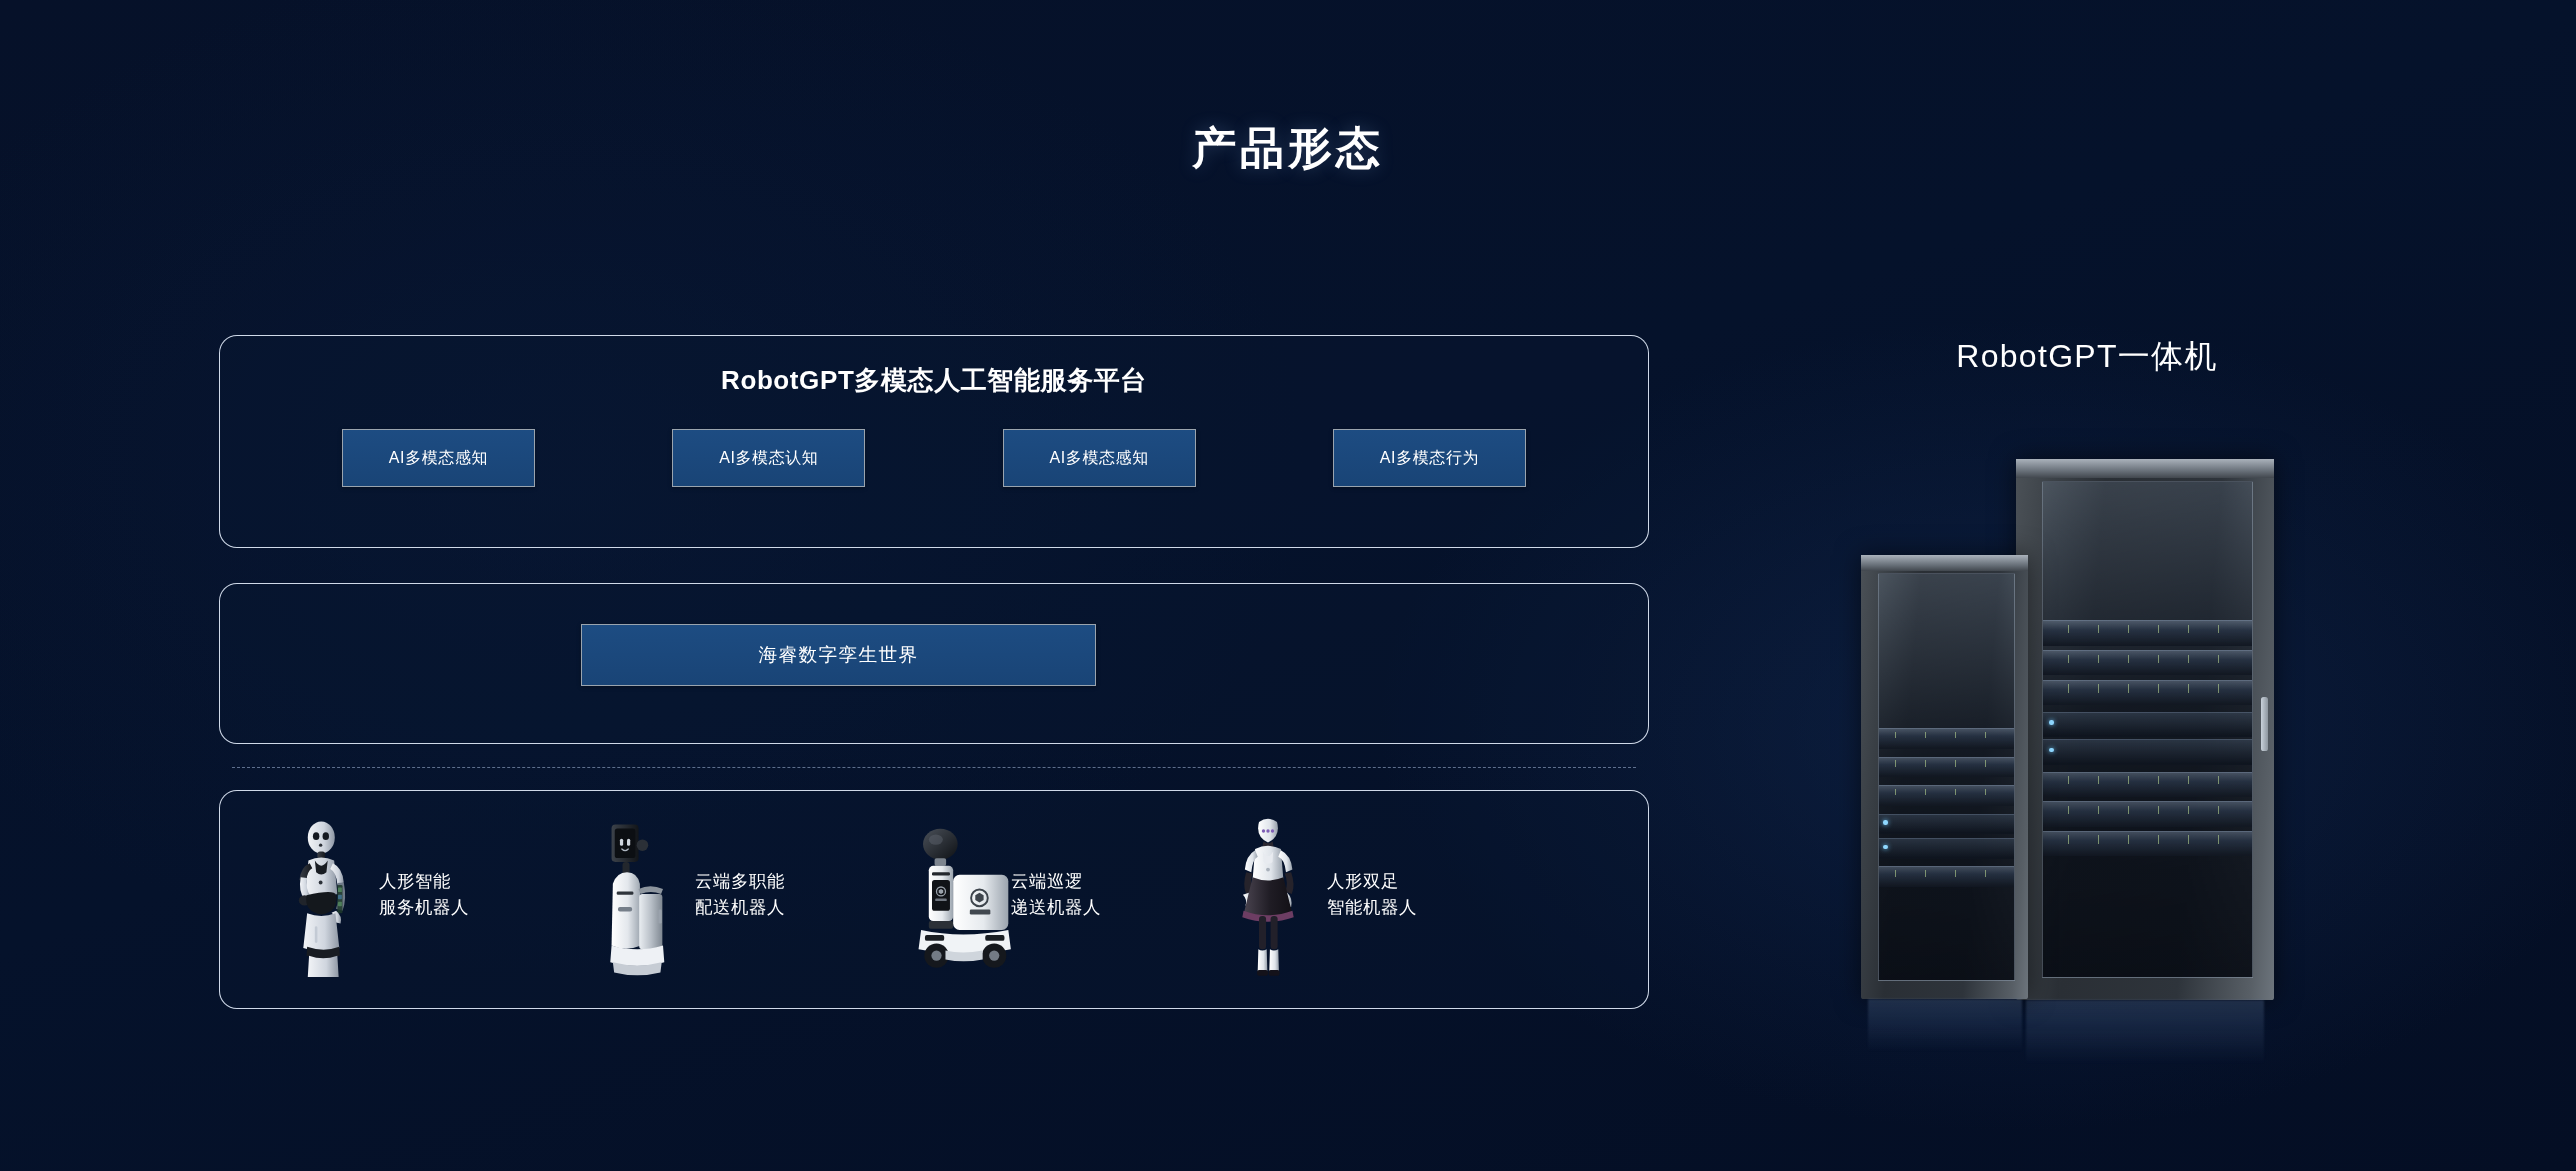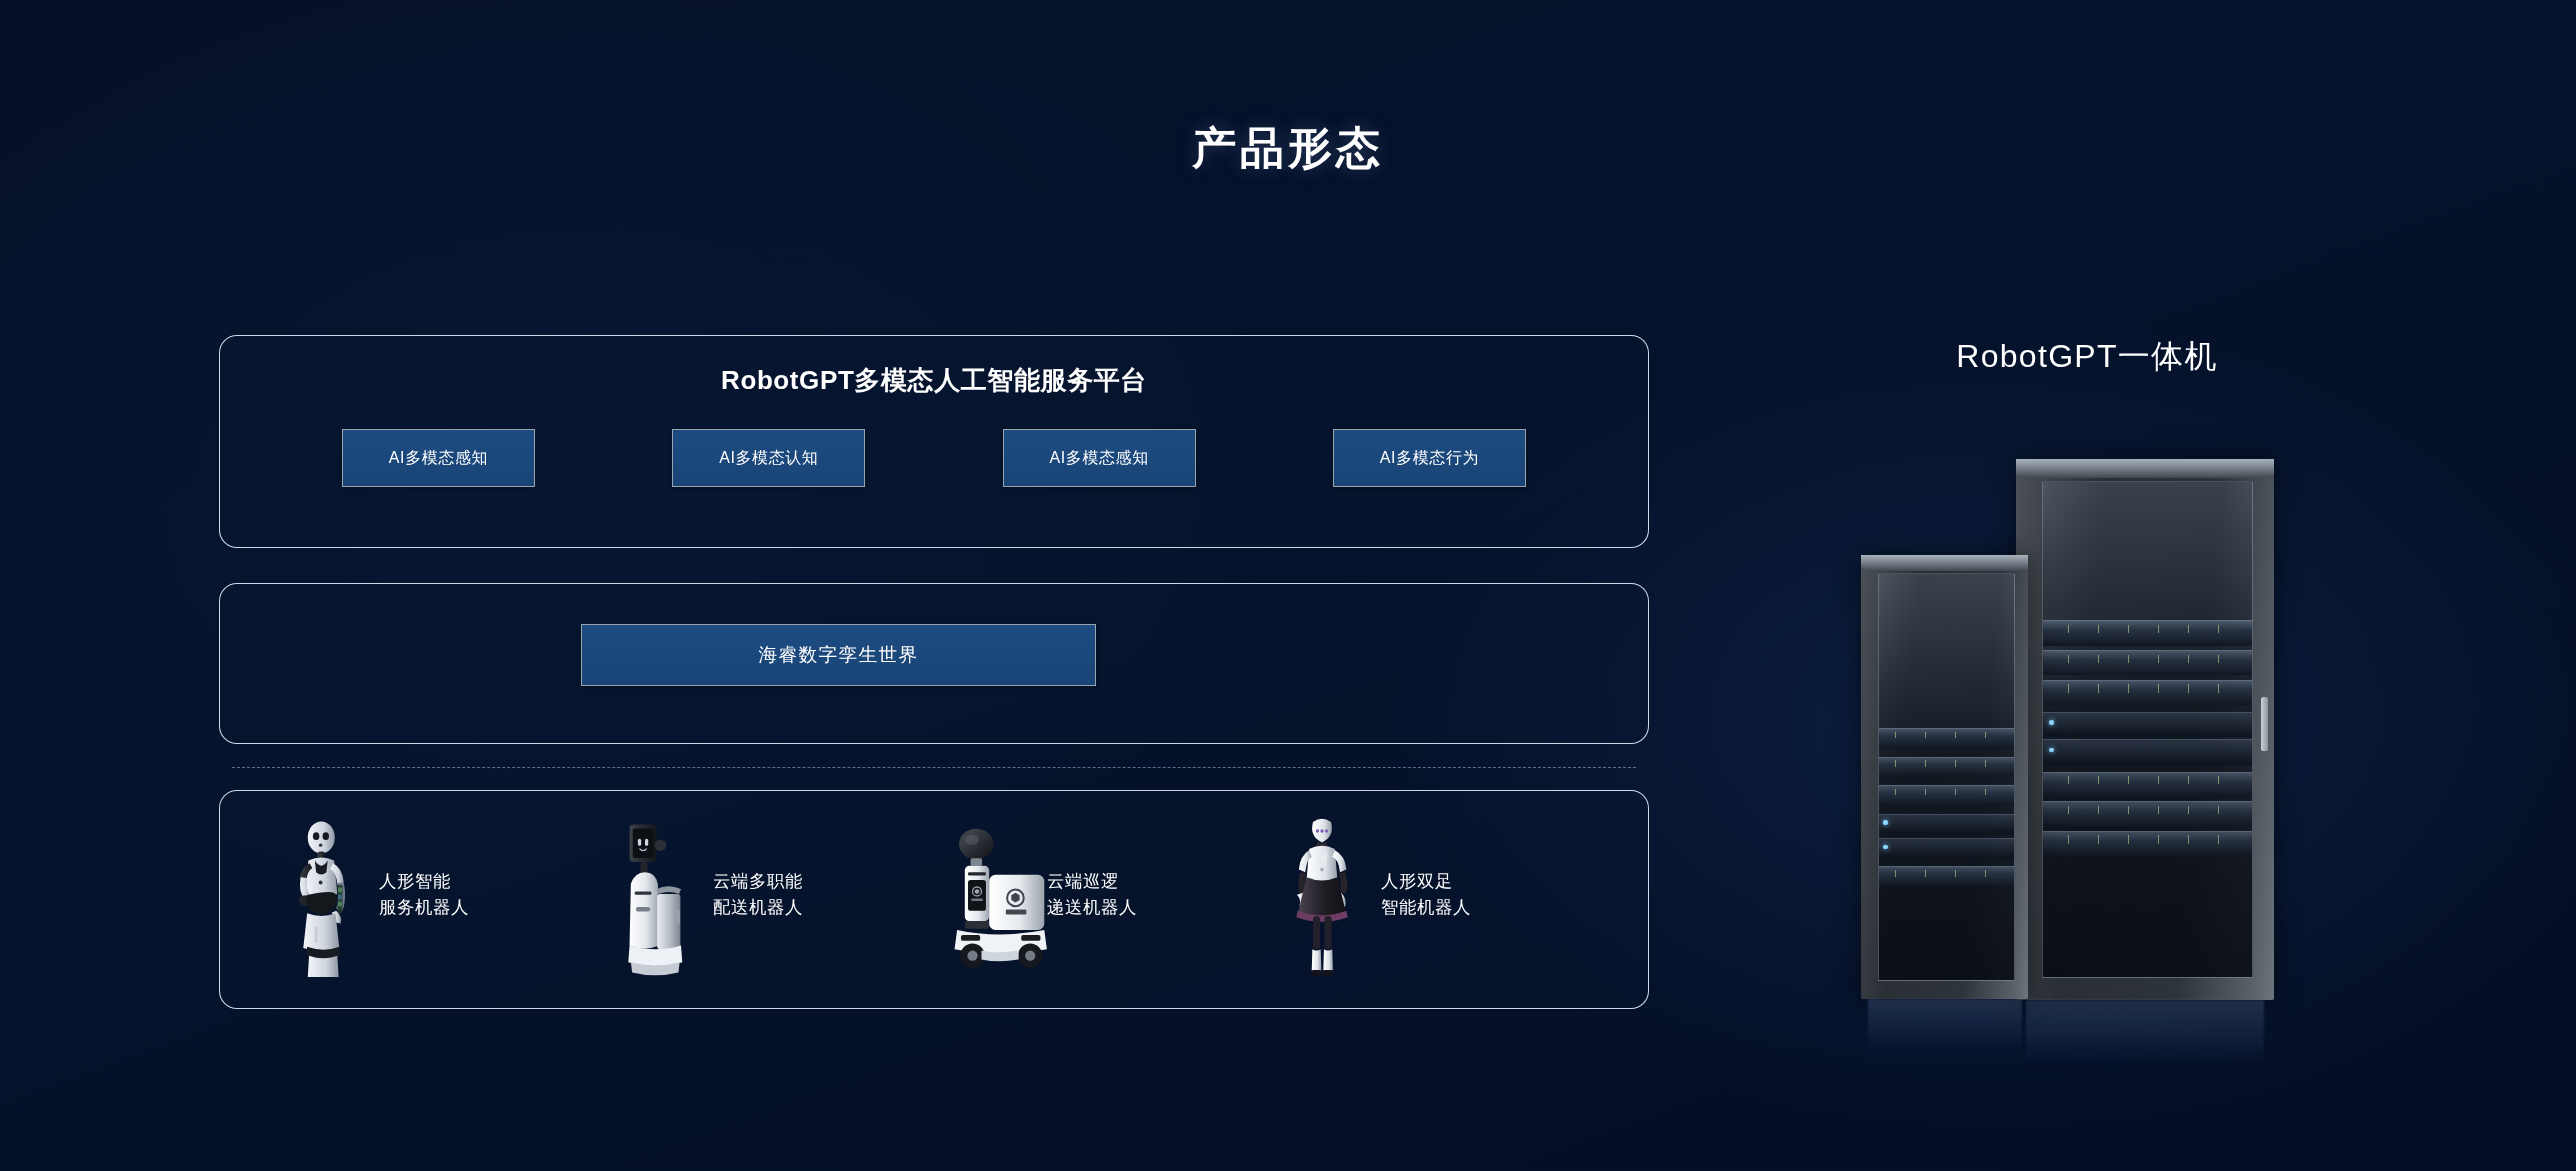"人形智能" .robot-row { justify-content: space-between -> none }
